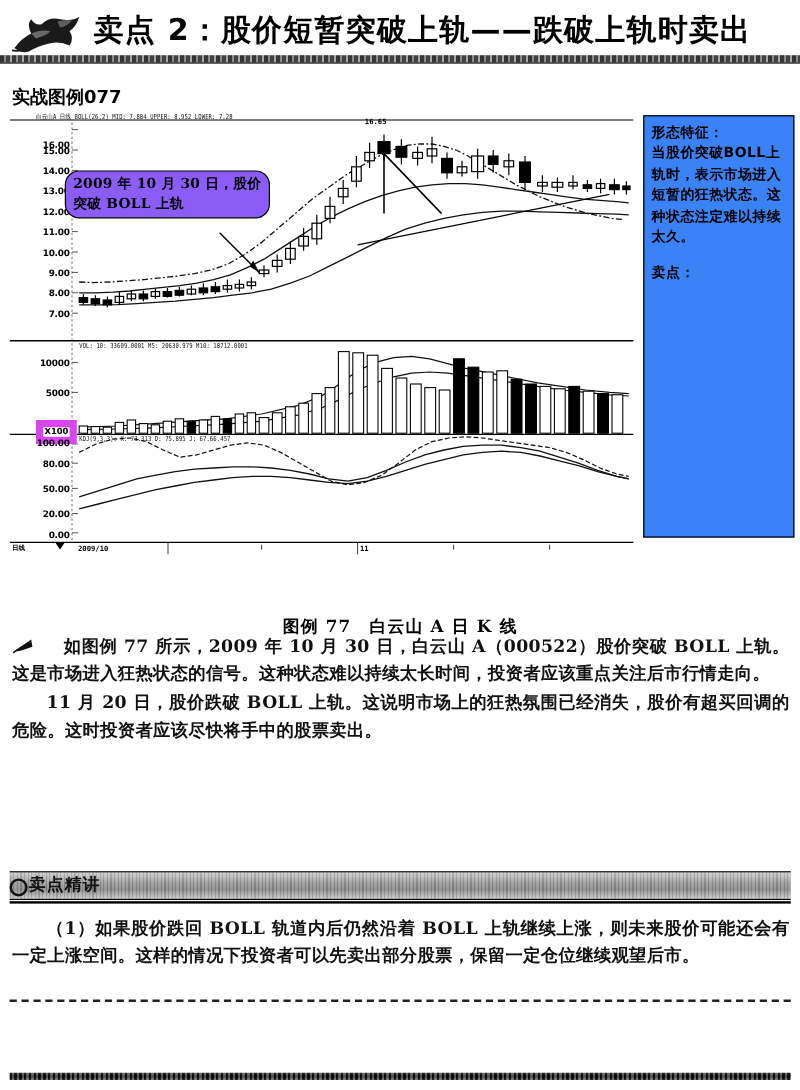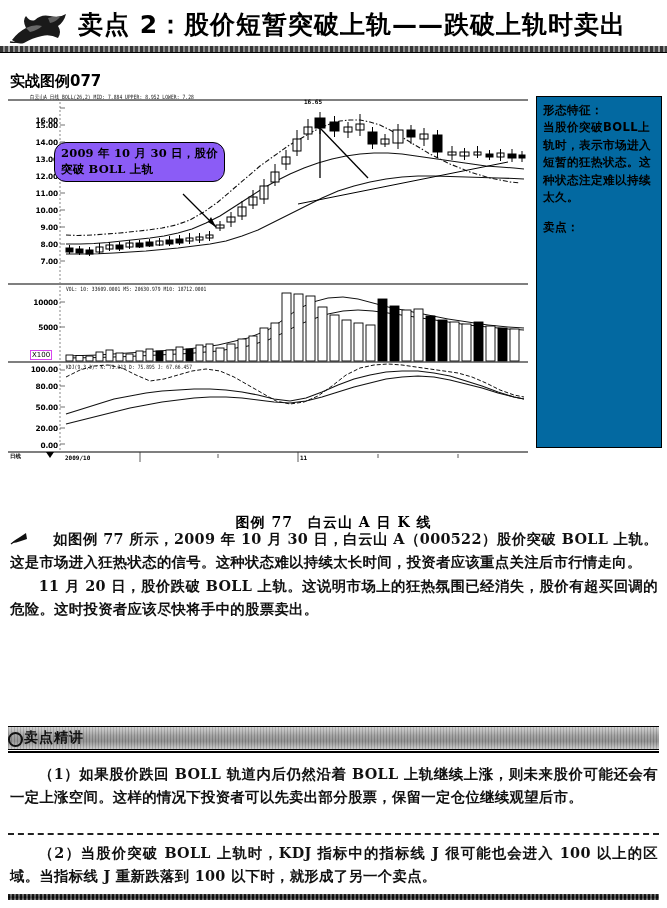"形态特征：" .infobox { background: #0369a1 -> #3b82f6 }
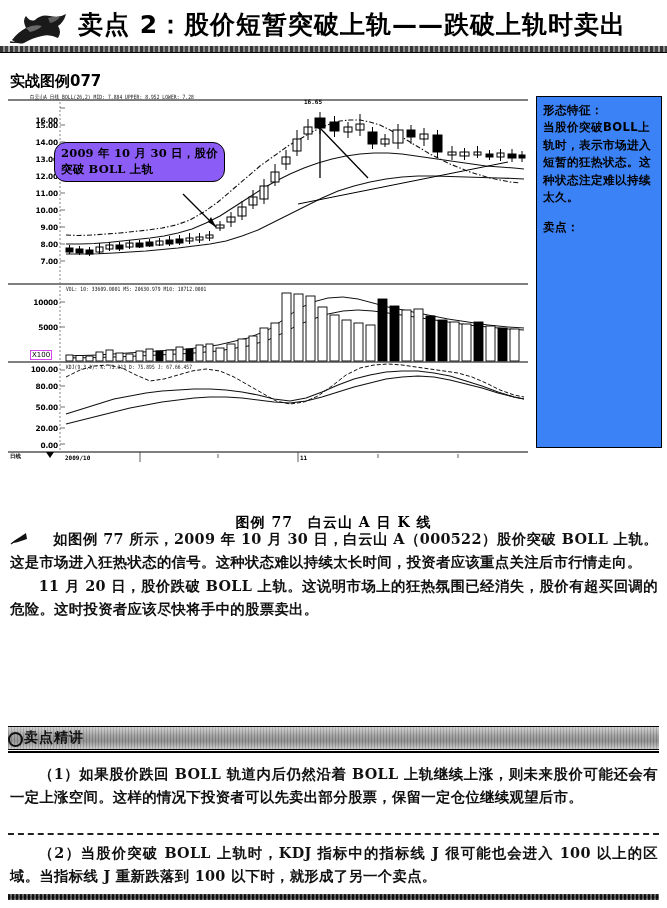"X100" .vol-unit { border: 1px solid #d946ef -> 6px solid #d946ef; font-weight: normal -> bold }
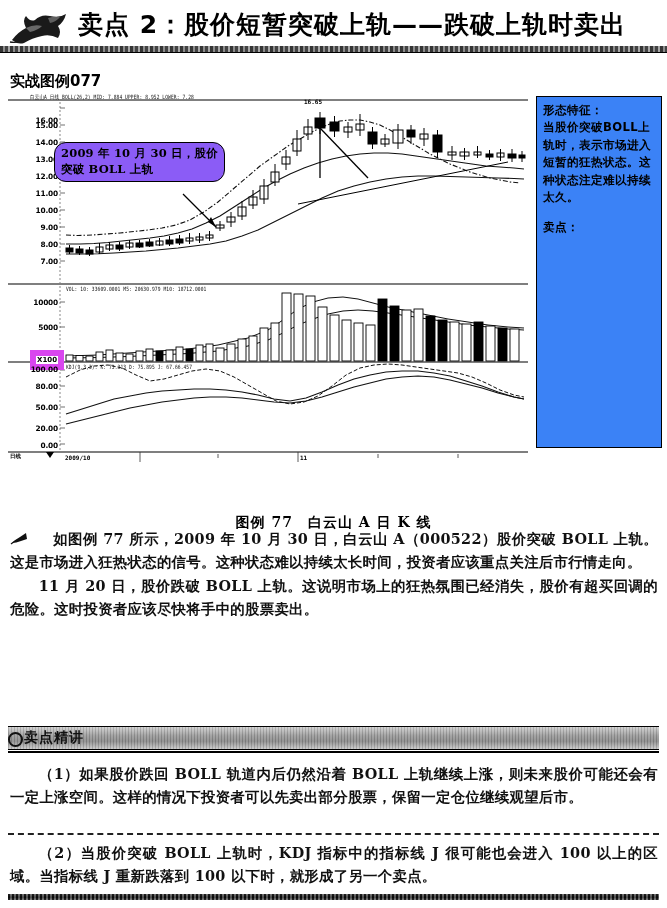"（2）当股价突破 BOLL 上轨时，KDJ 指标中的指标线 J" div.bodytext { html: <div> <p>（2）当股价突破 BOLL 上轨时，KDJ 指标中的指标线 J 很可能也会进入 100 以上的区域。当指标线 J 重新跌落到 100 以下时，就形成了另一个卖点。</p> </div> -> none }
